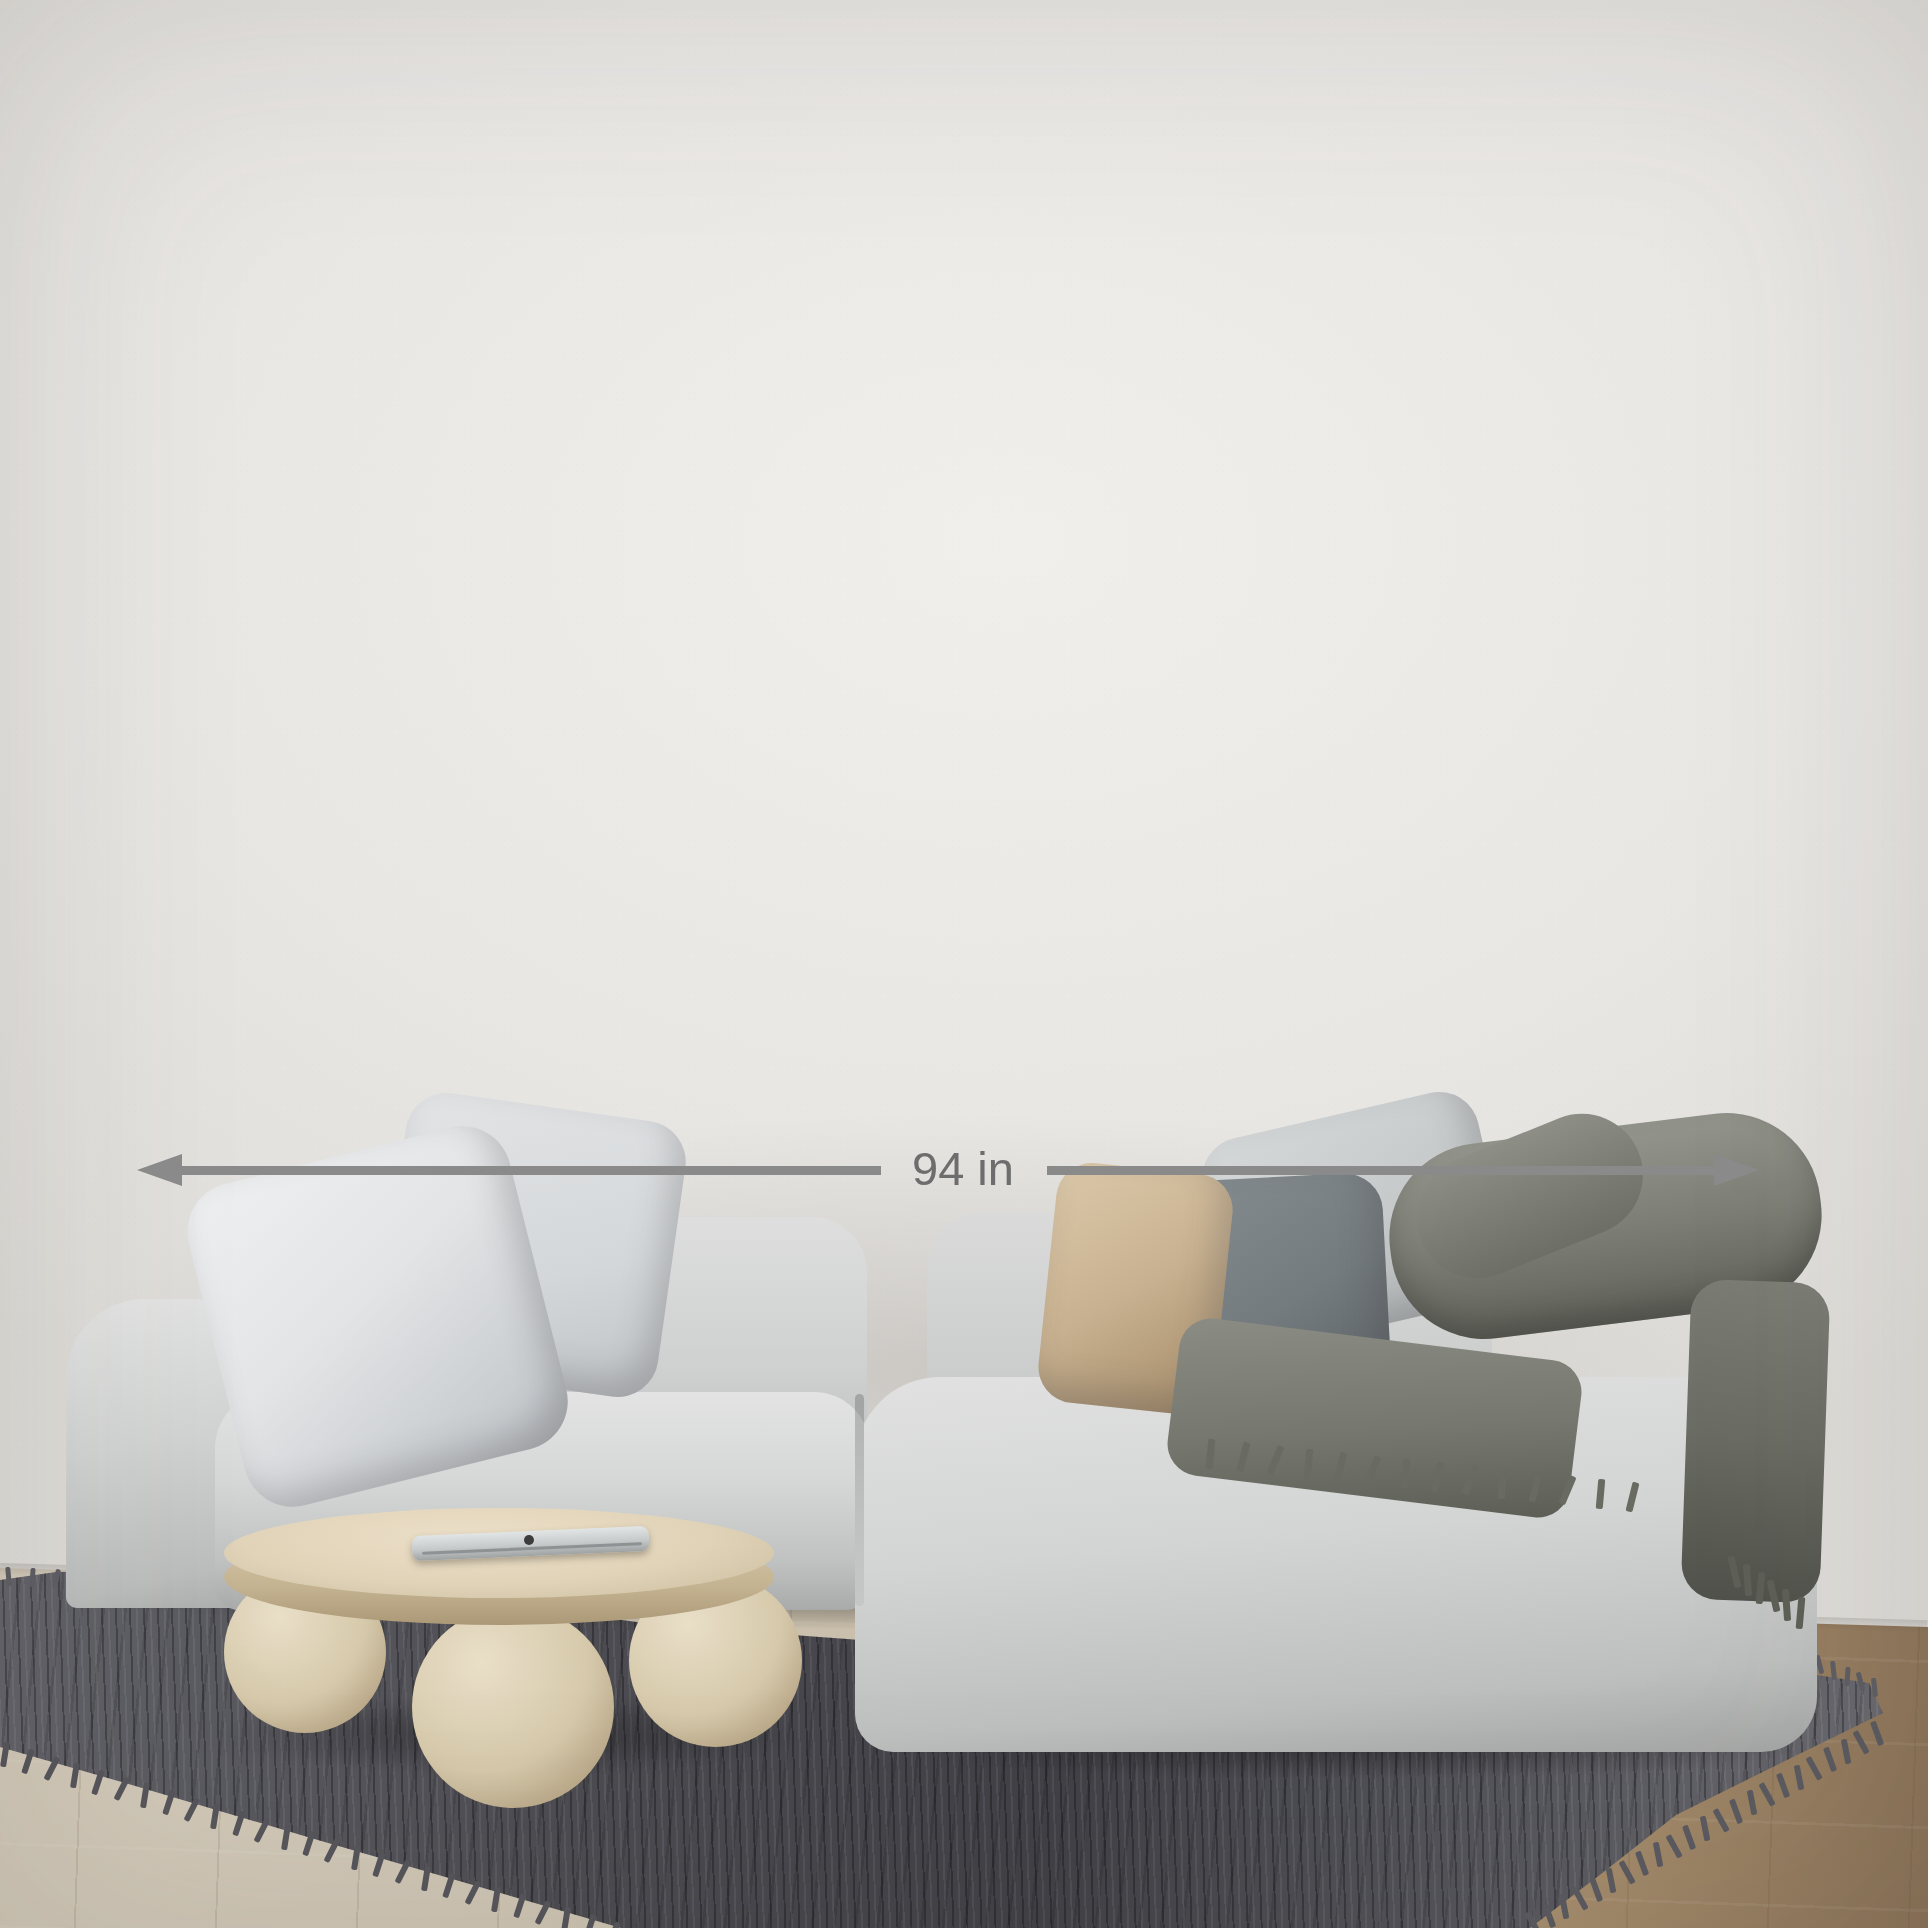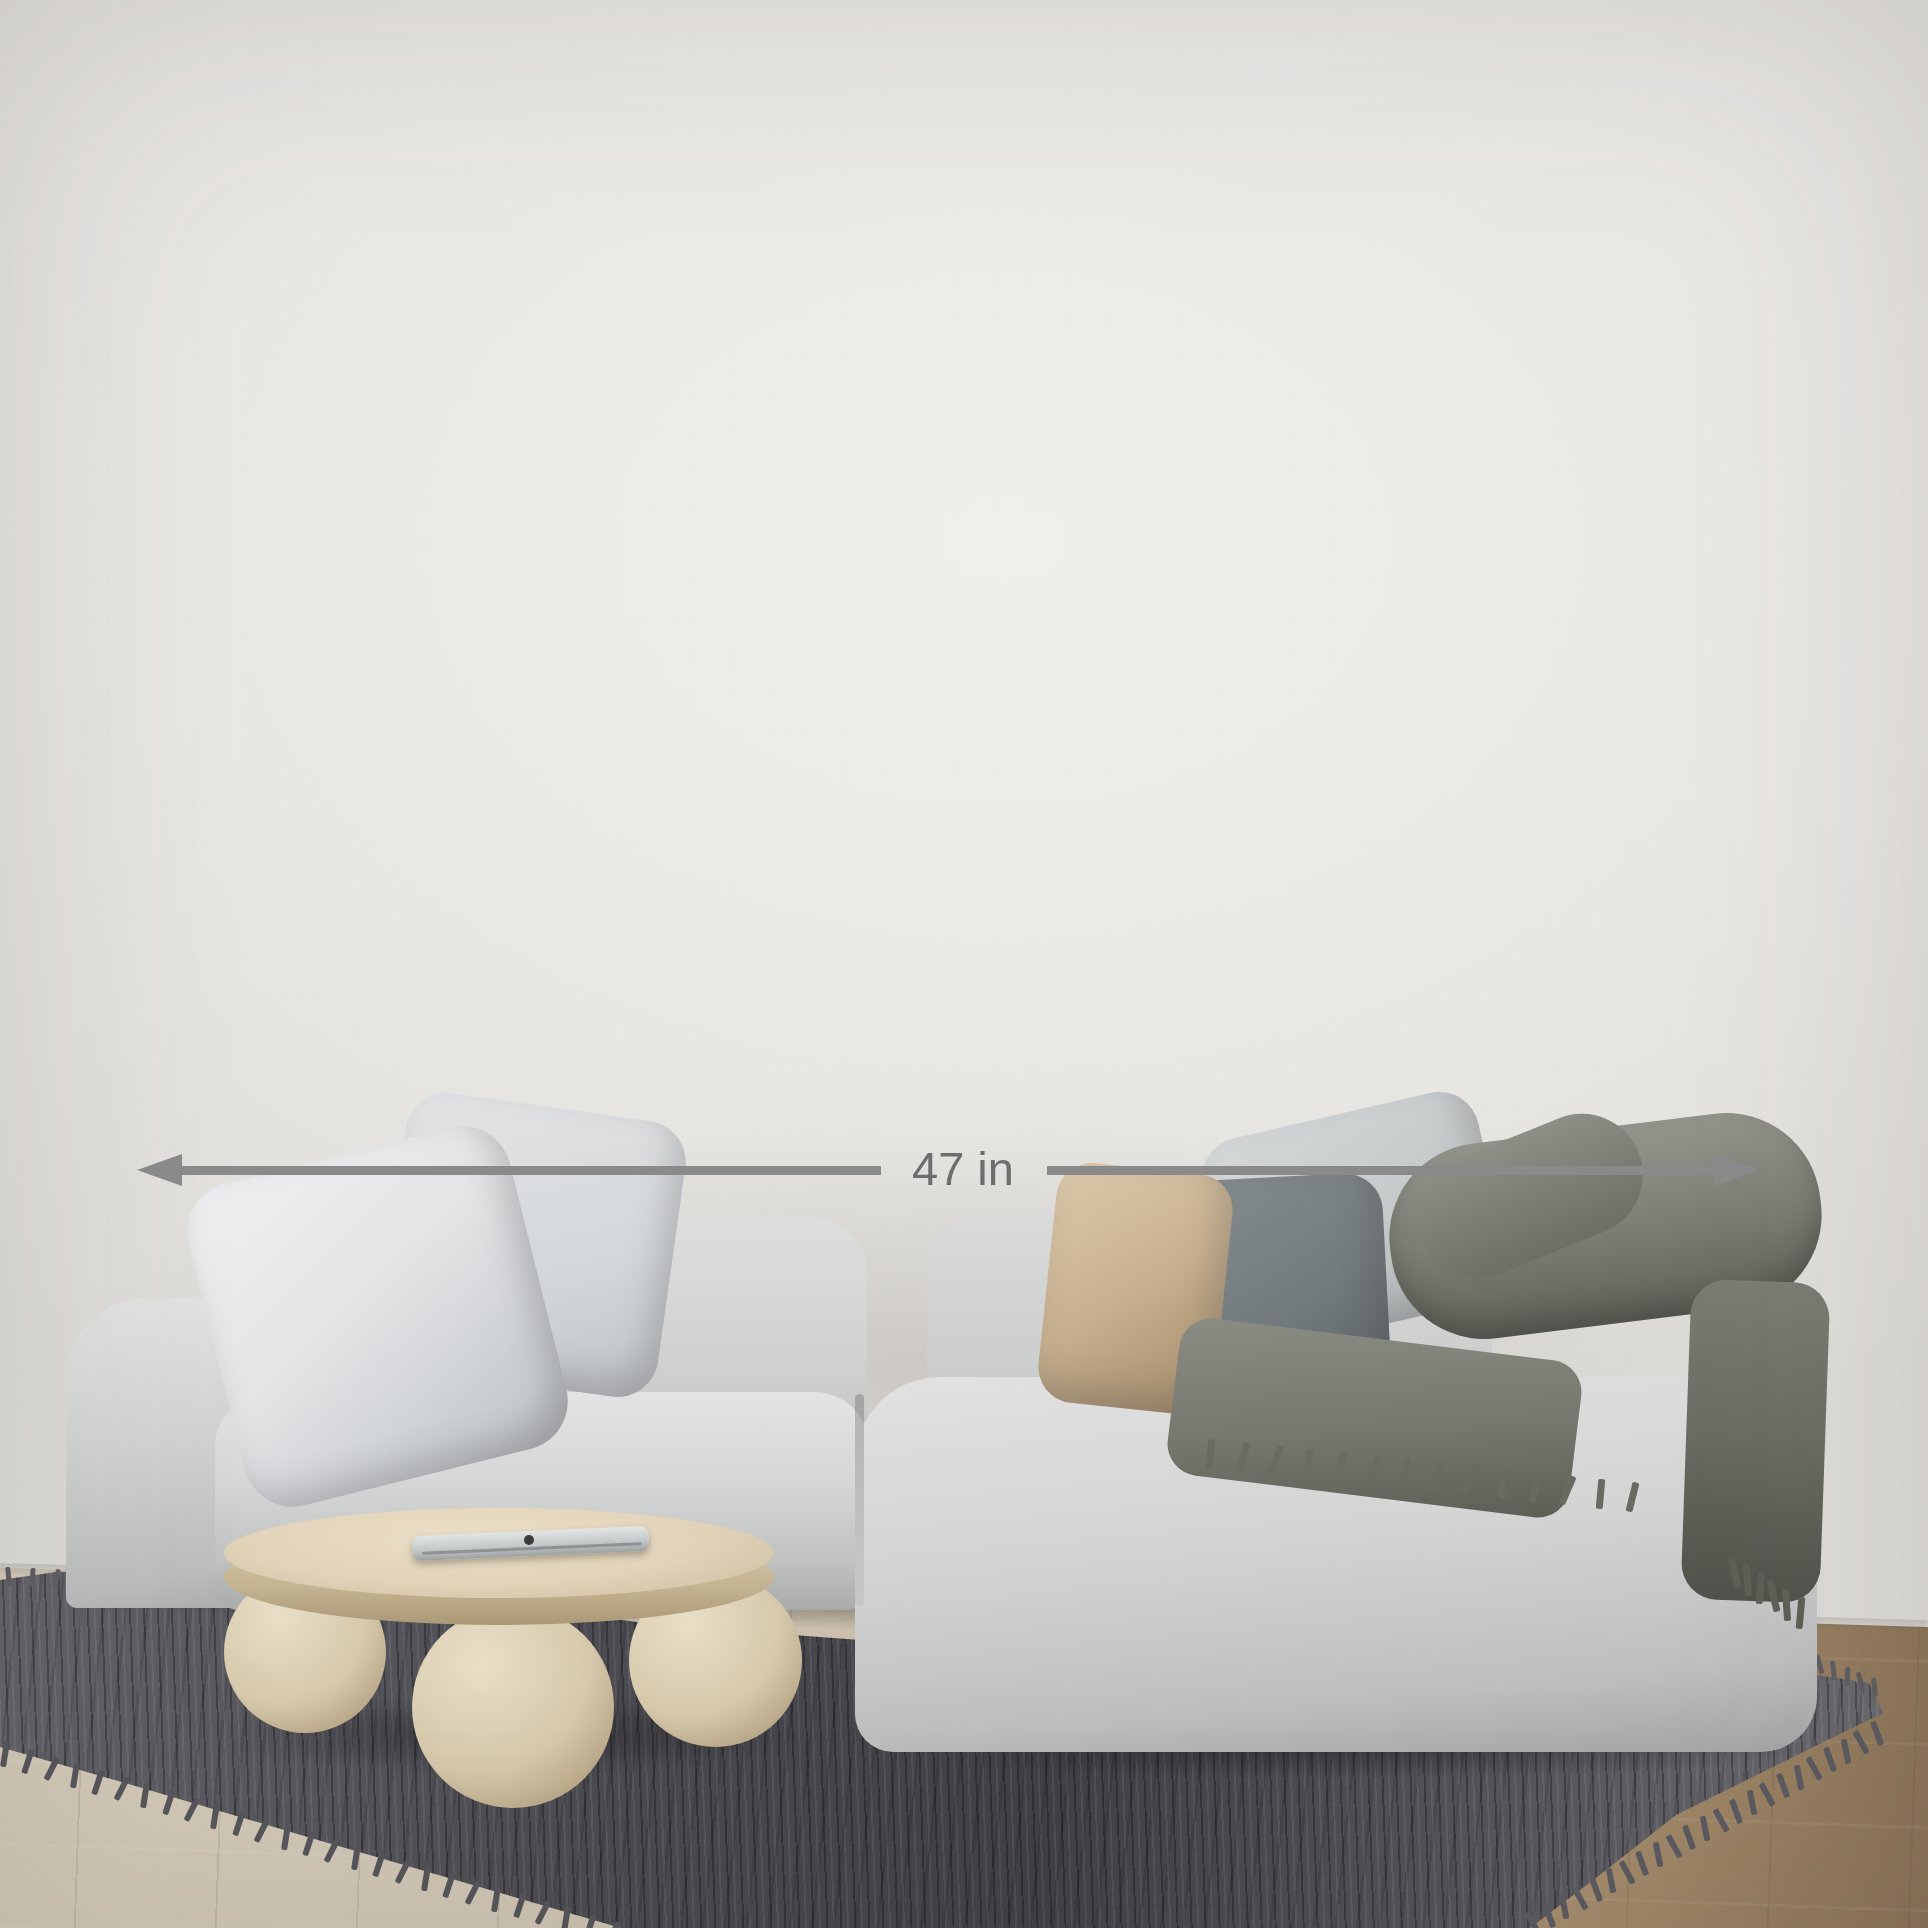"47 in" div.arrow-part { text: 47 -> 94 }
